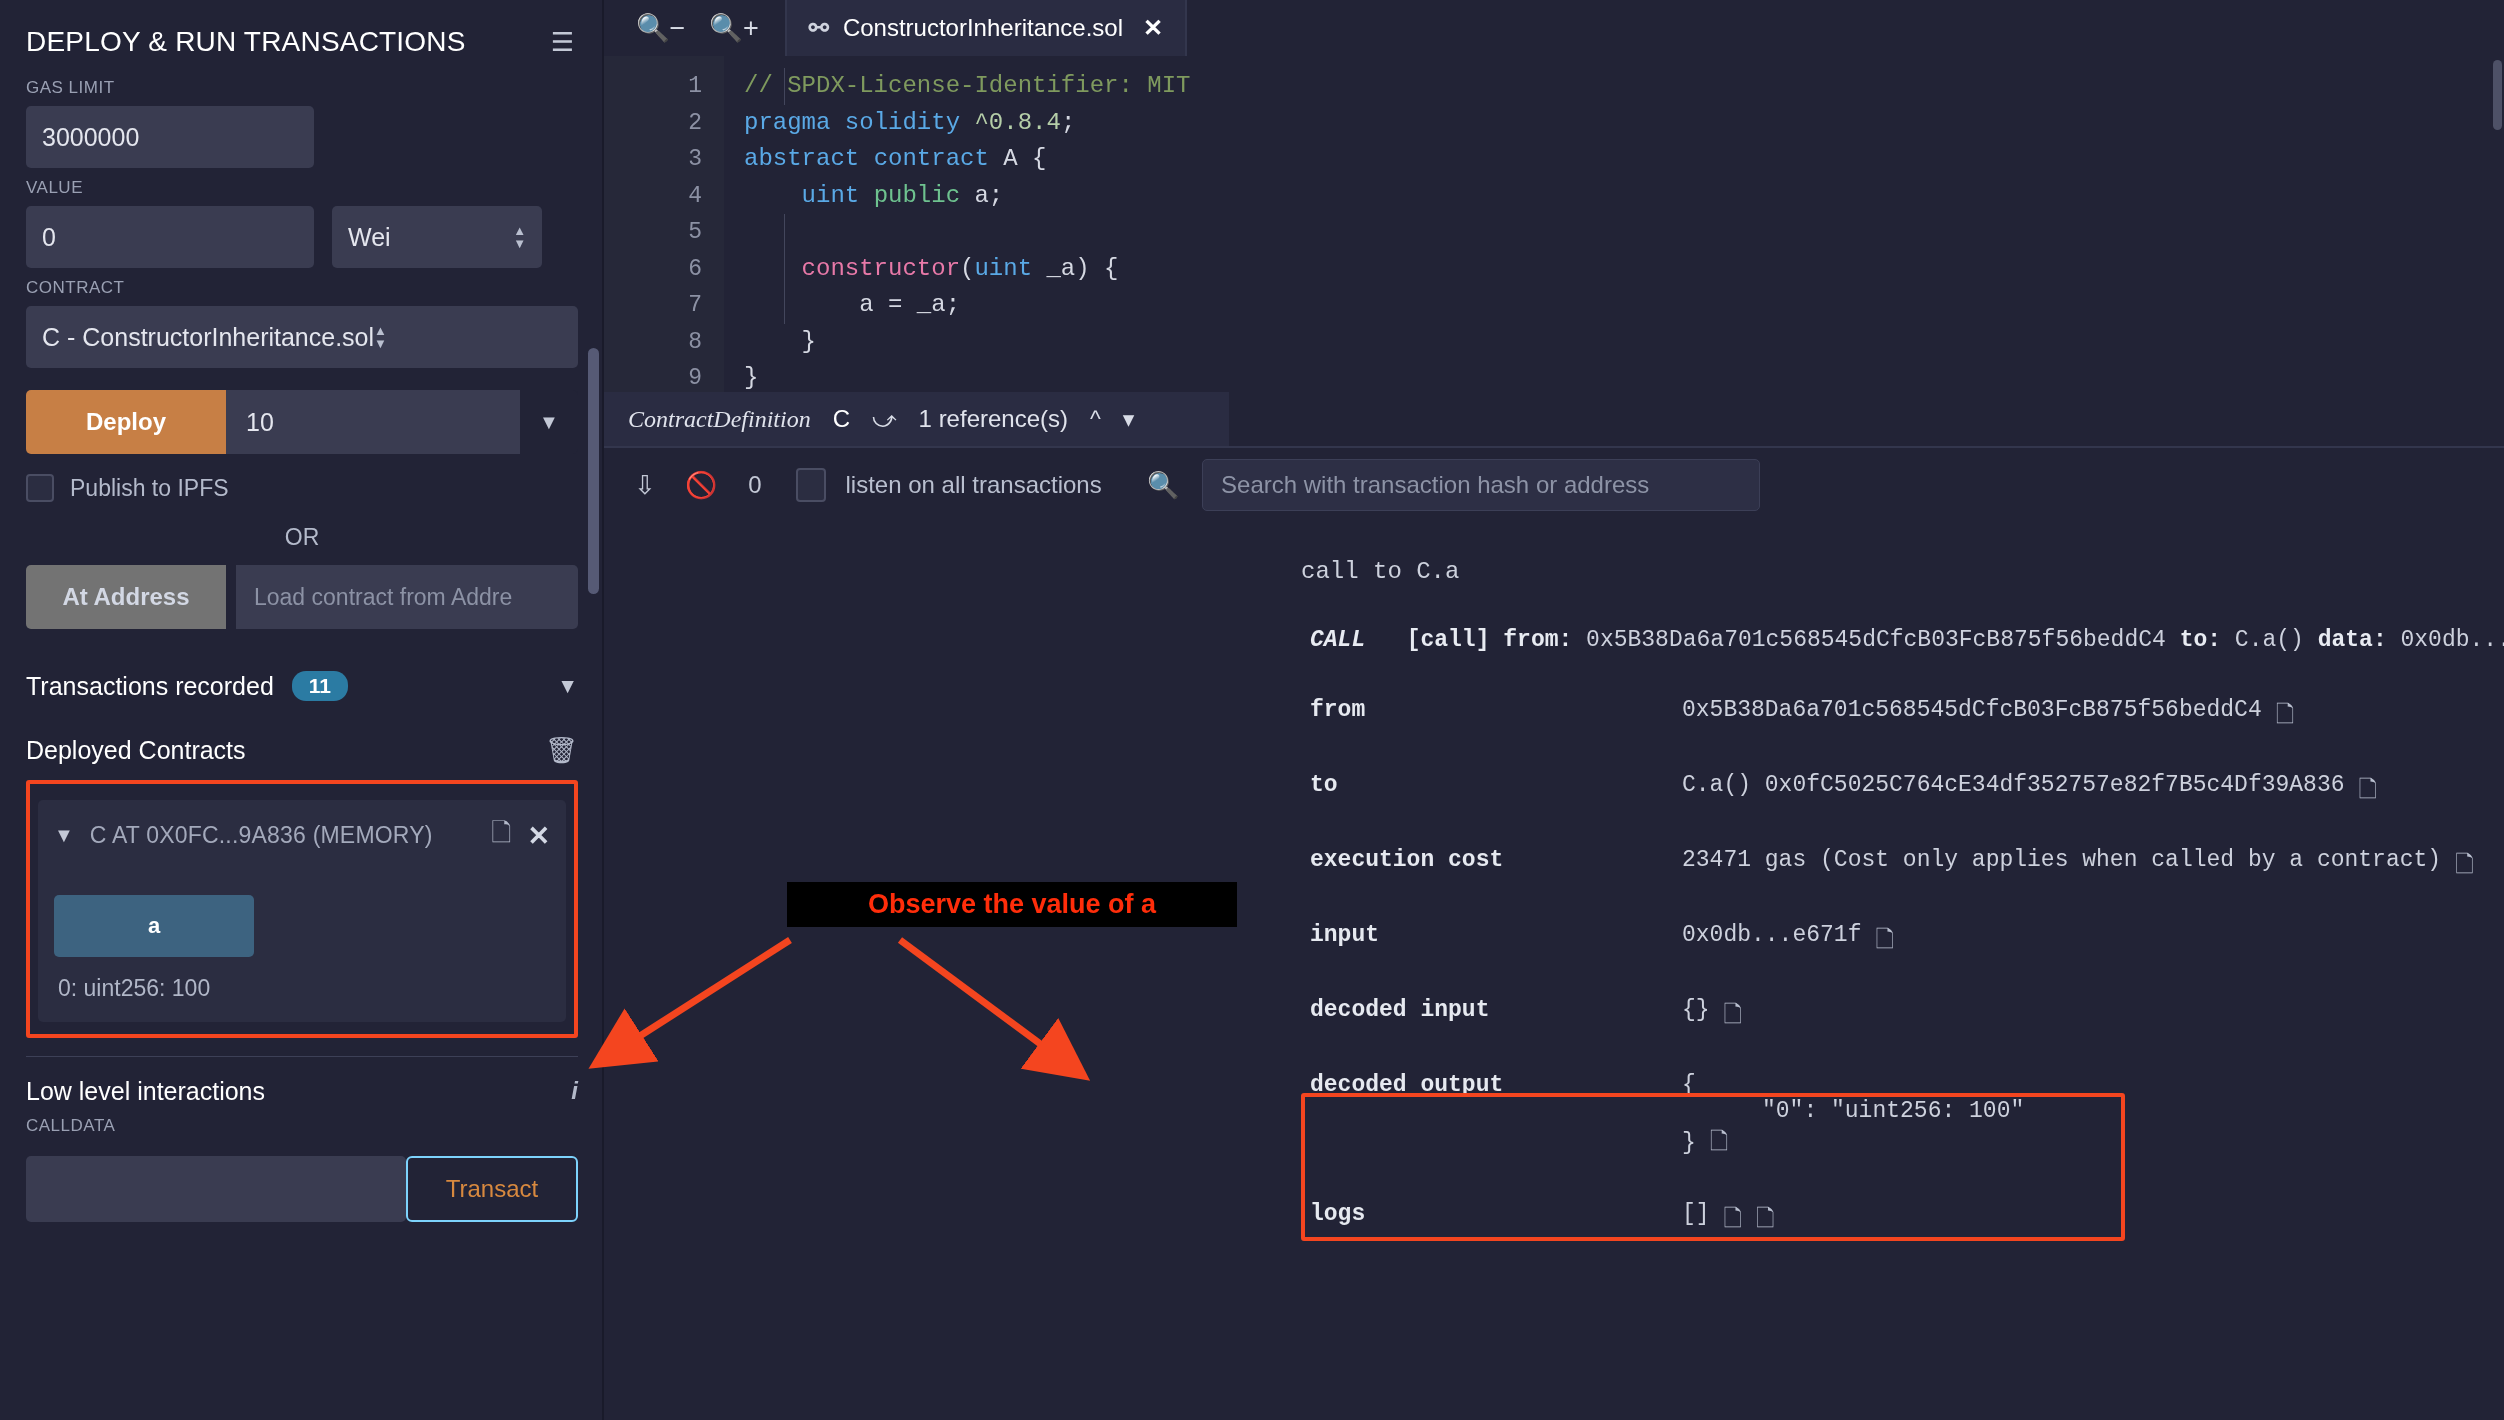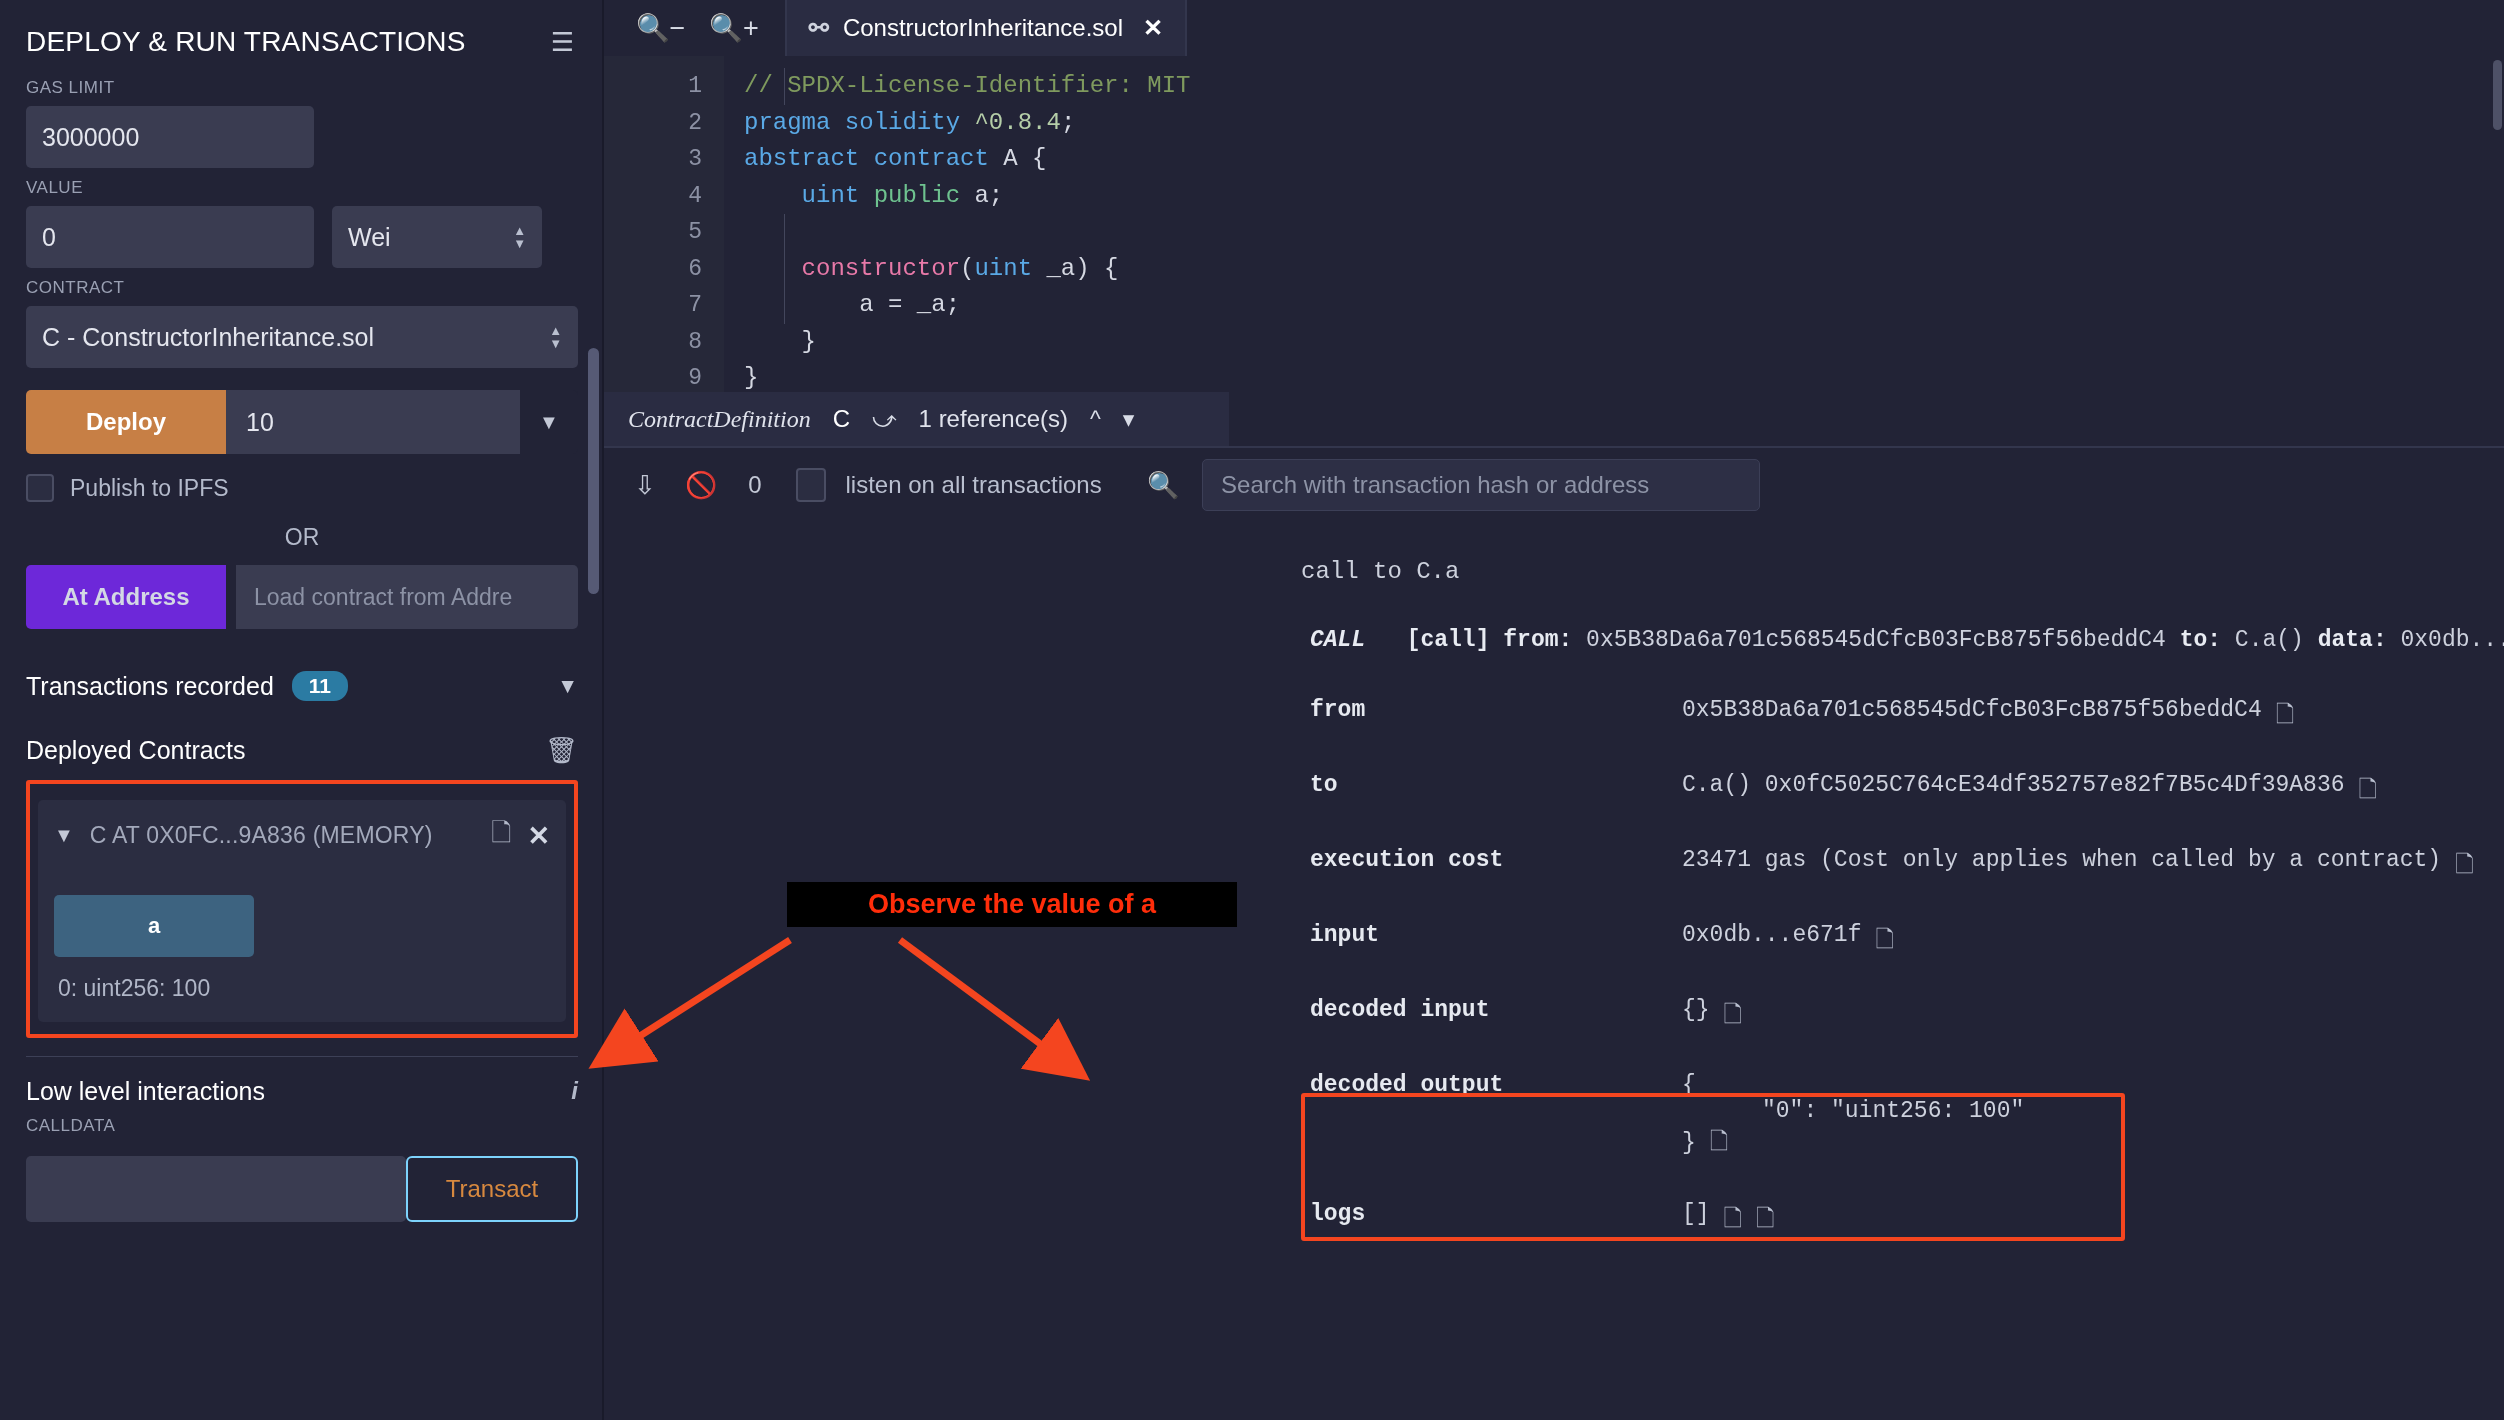"C - ConstructorInheritance.sol" .inp.contract { justify-content: space-between -> flex-start }
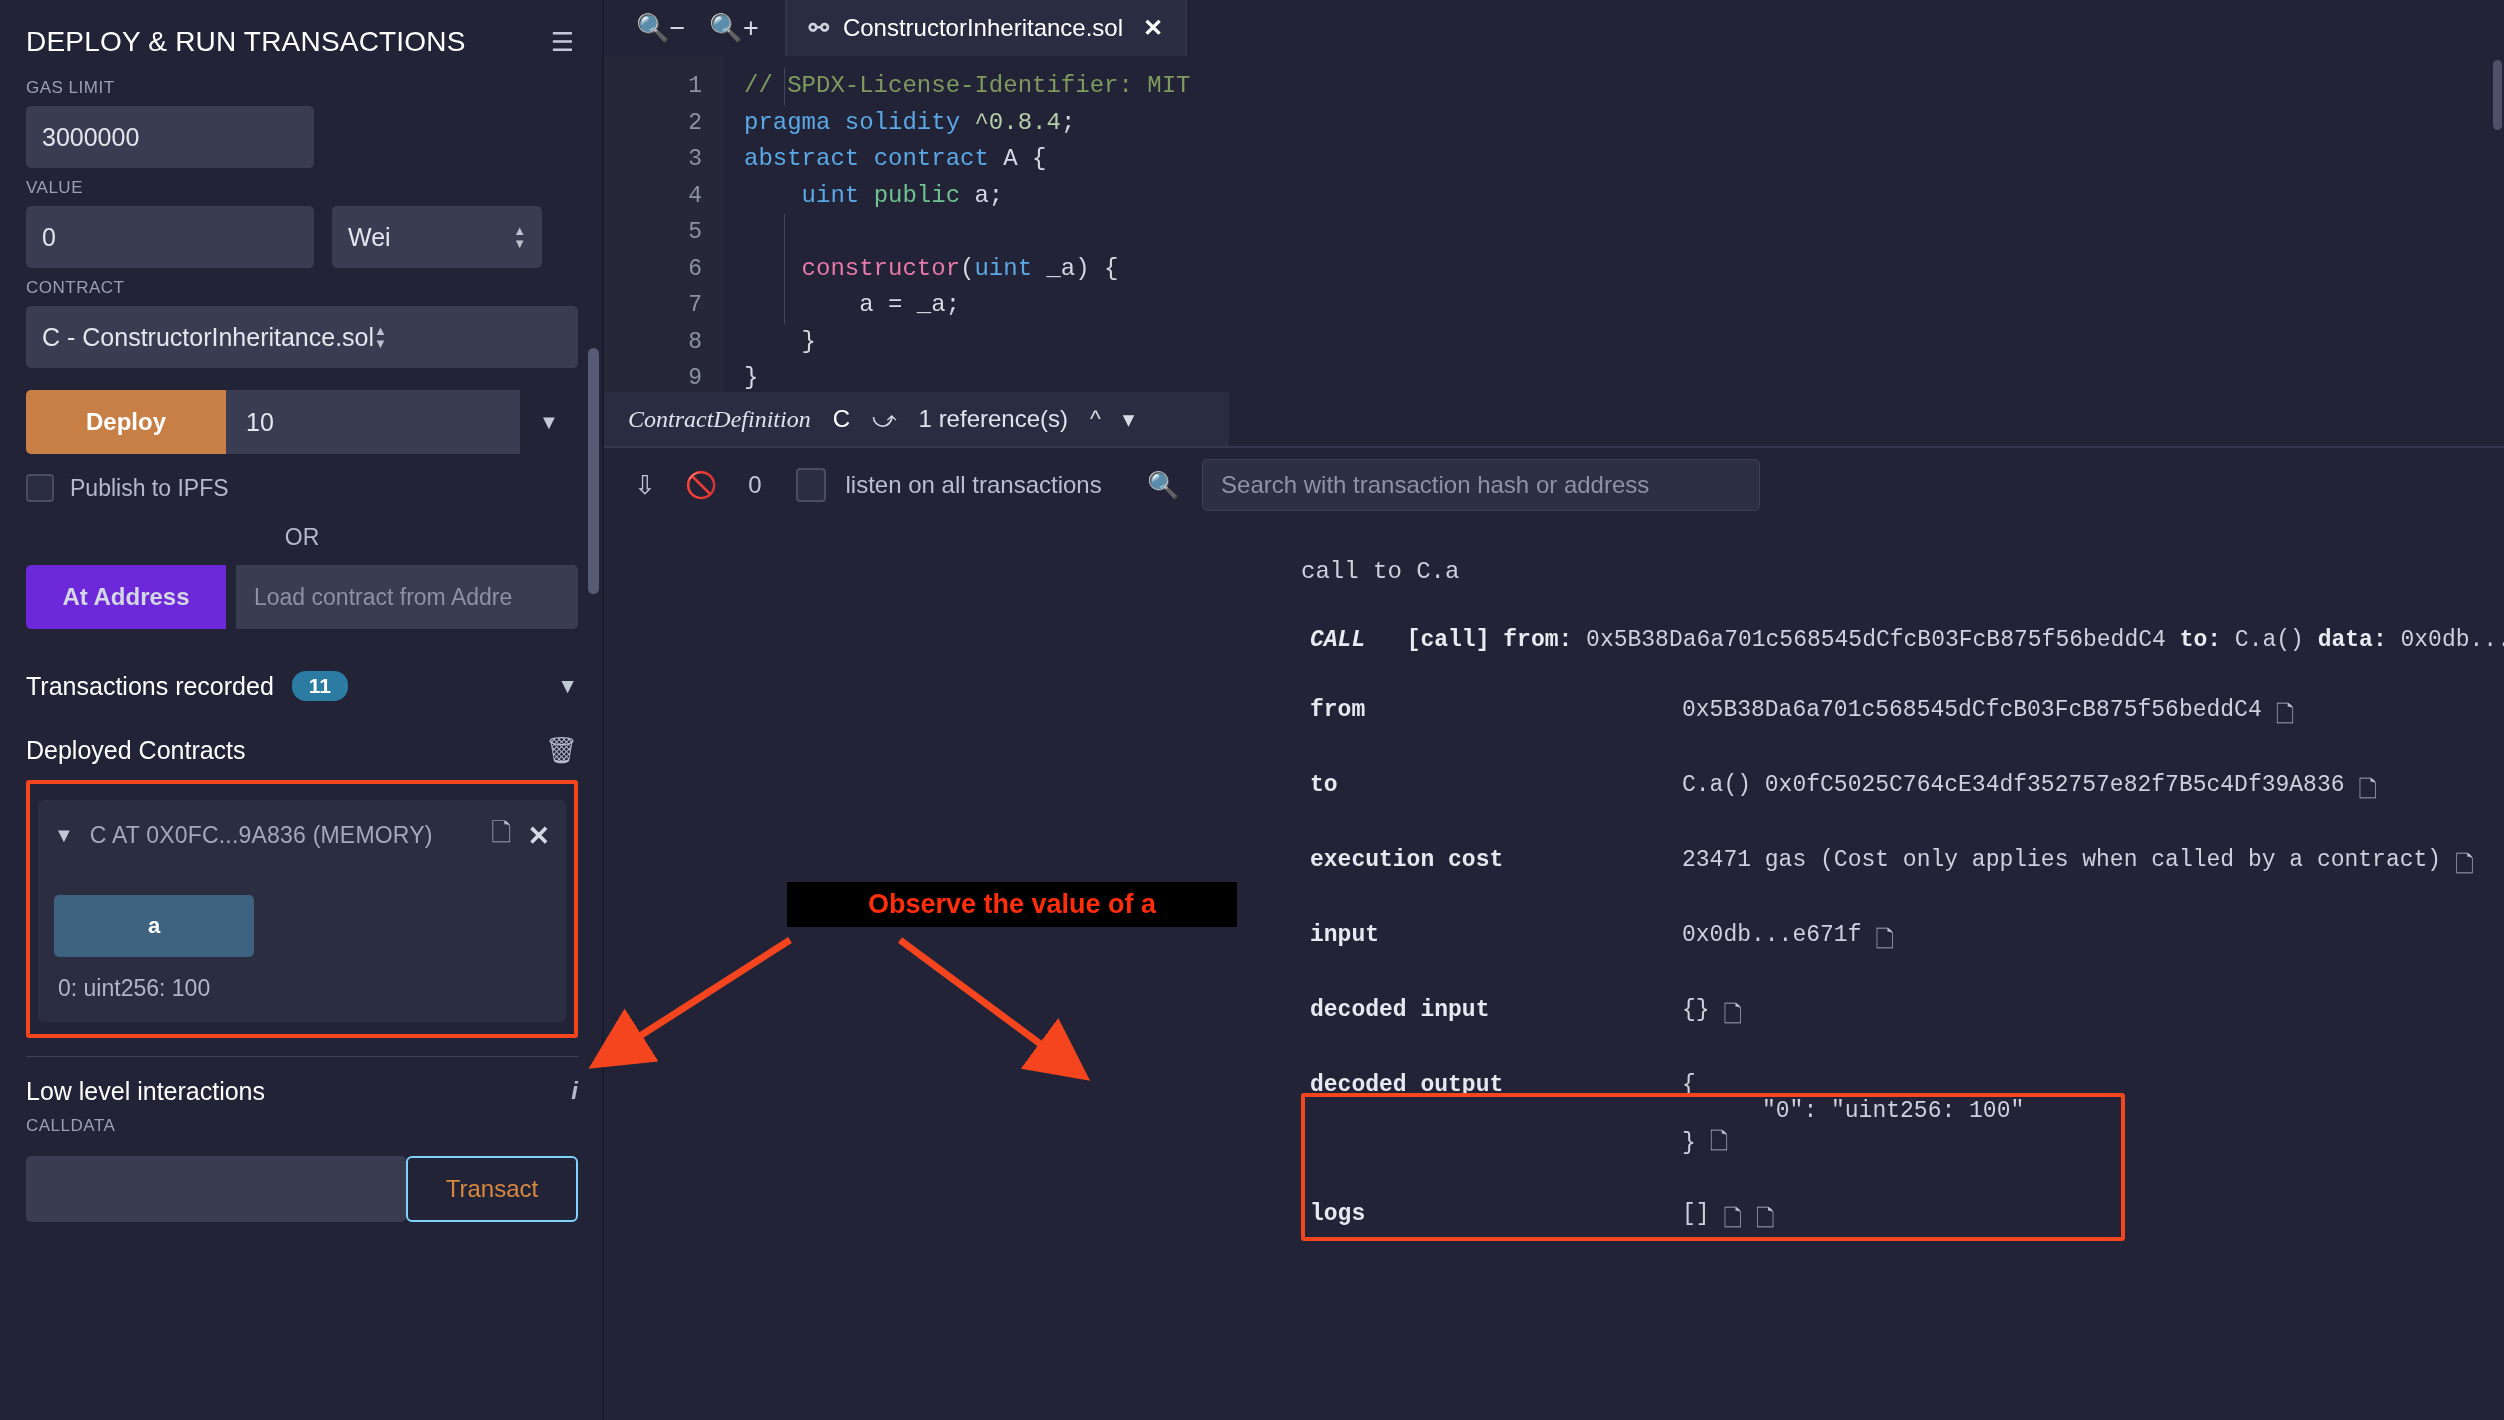"At Address" .ataddr-btn { background: #6d28d9 -> #737373 }
